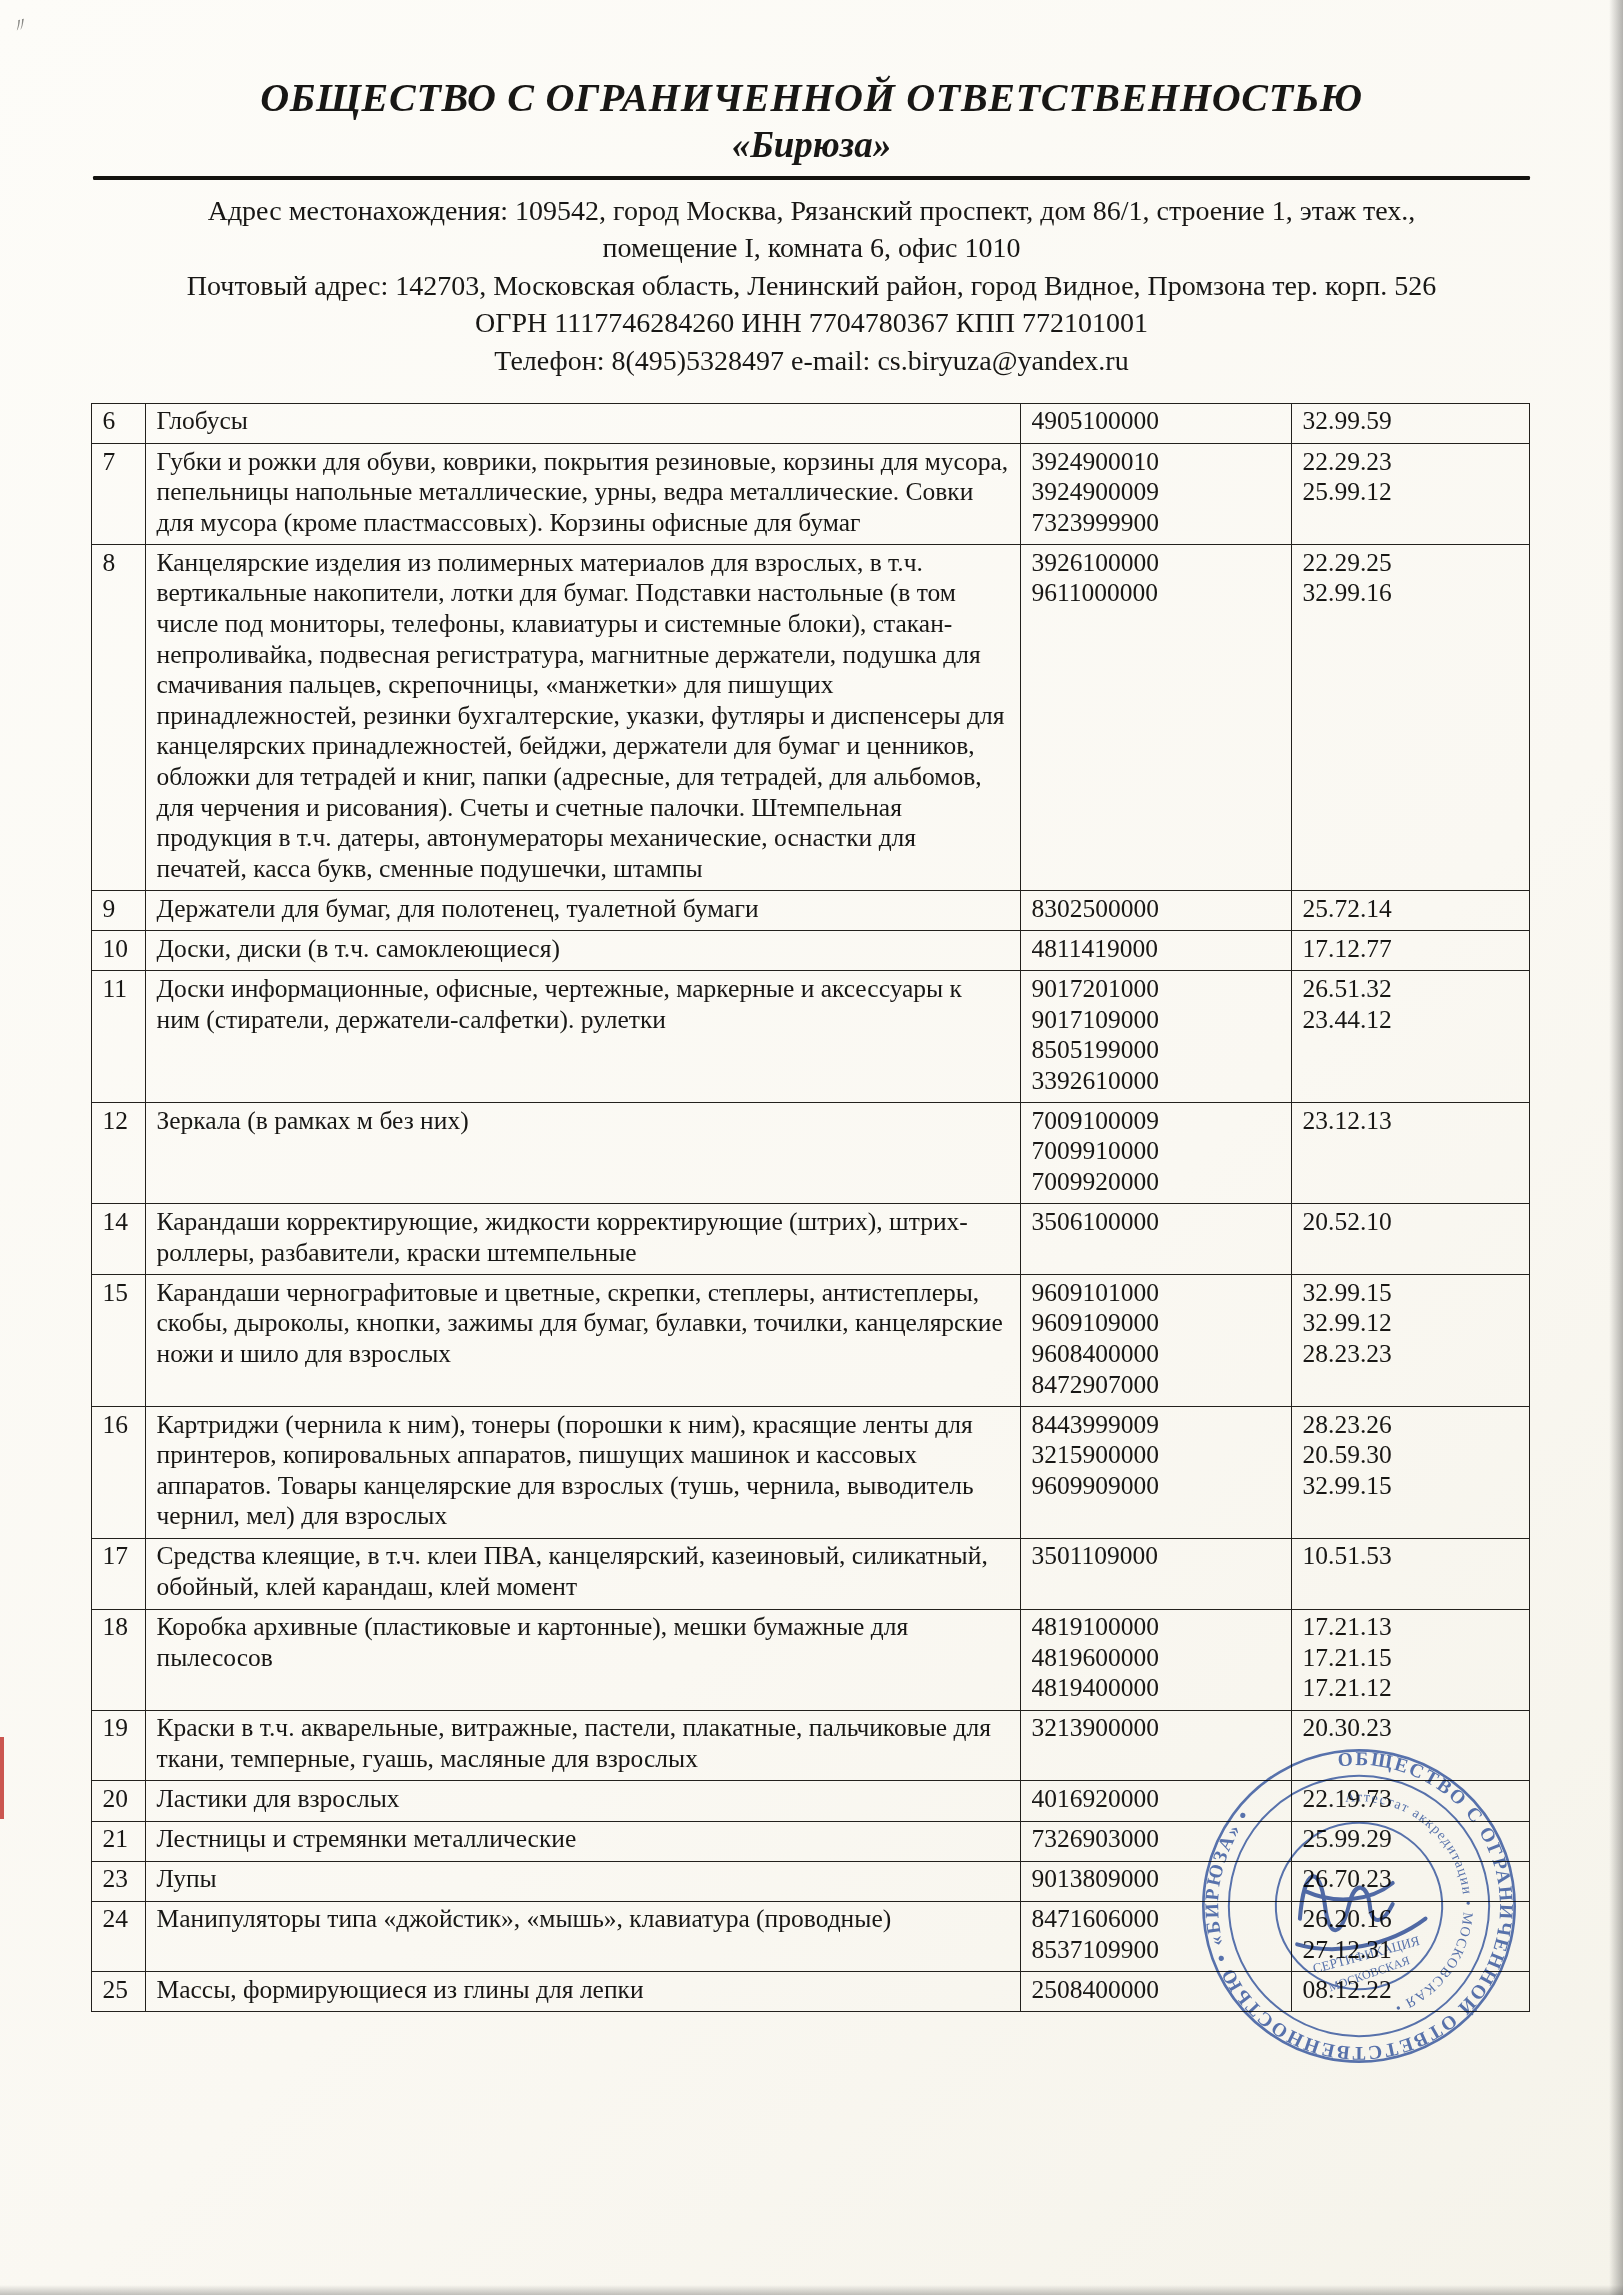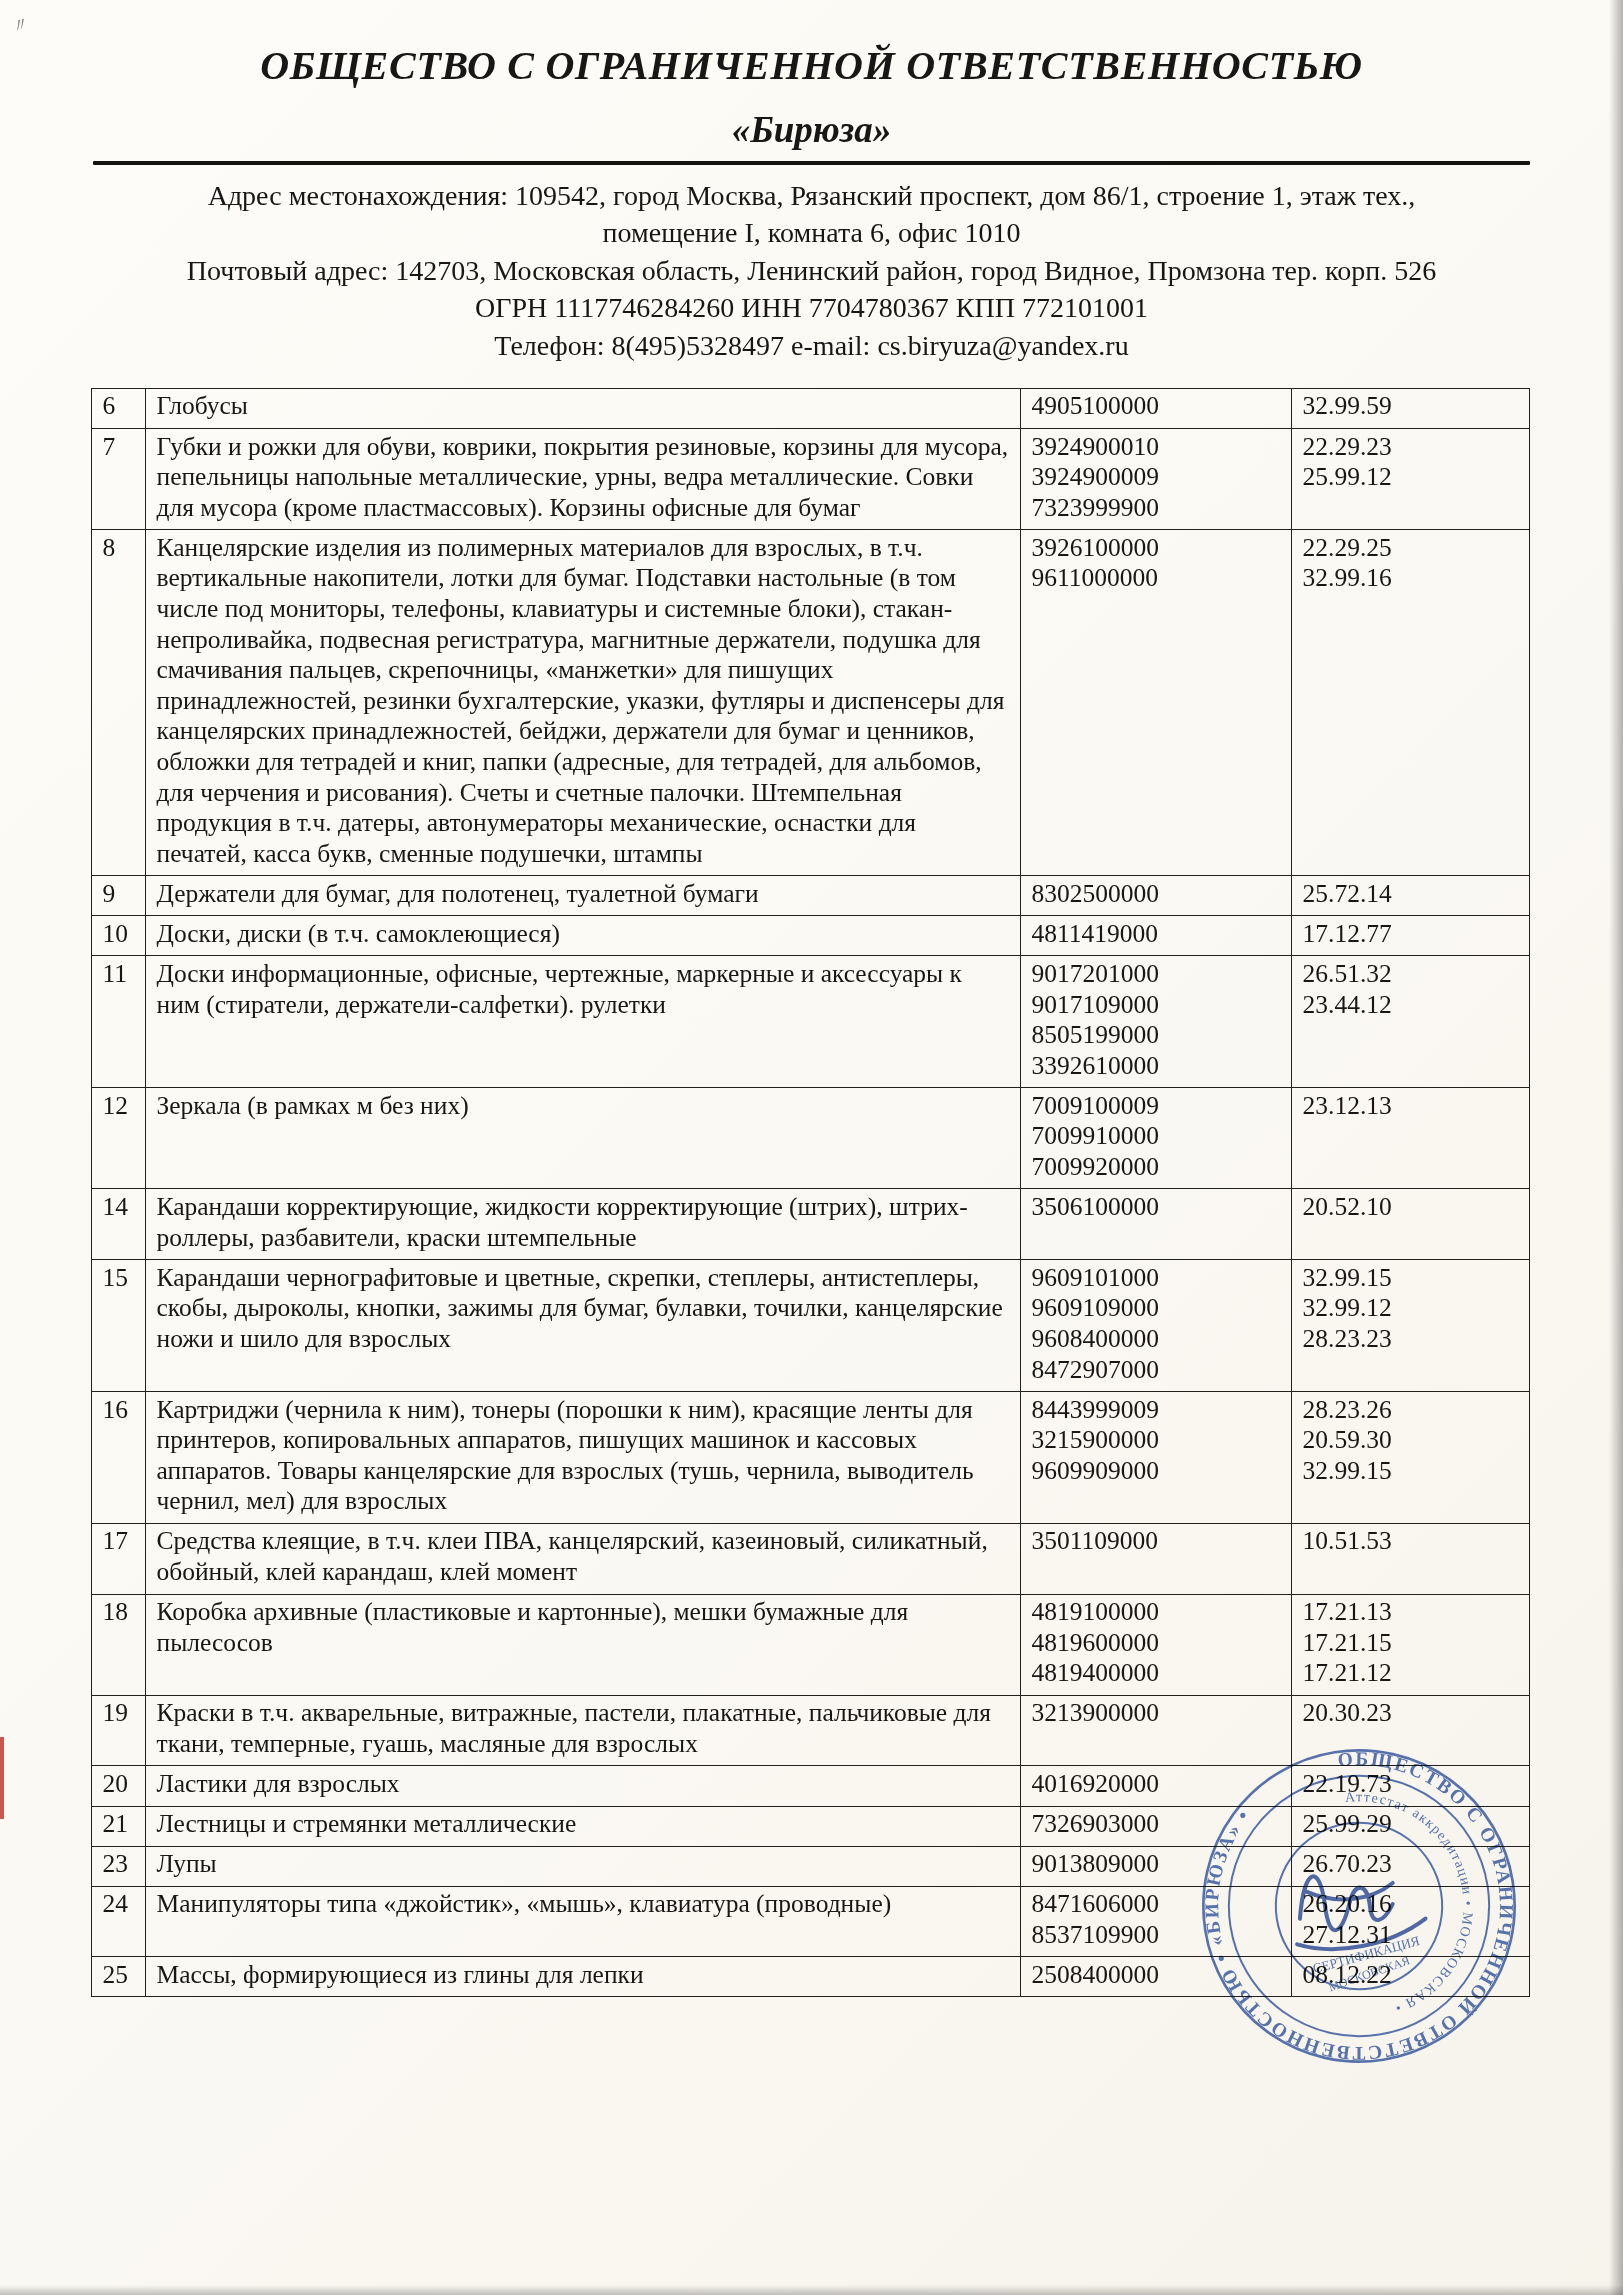"ОБЩЕСТВО С ОГРАНИЧЕННОЙ ОТВЕТСТВЕННОСТЬЮ" .header { padding-top: 44px -> 76px }
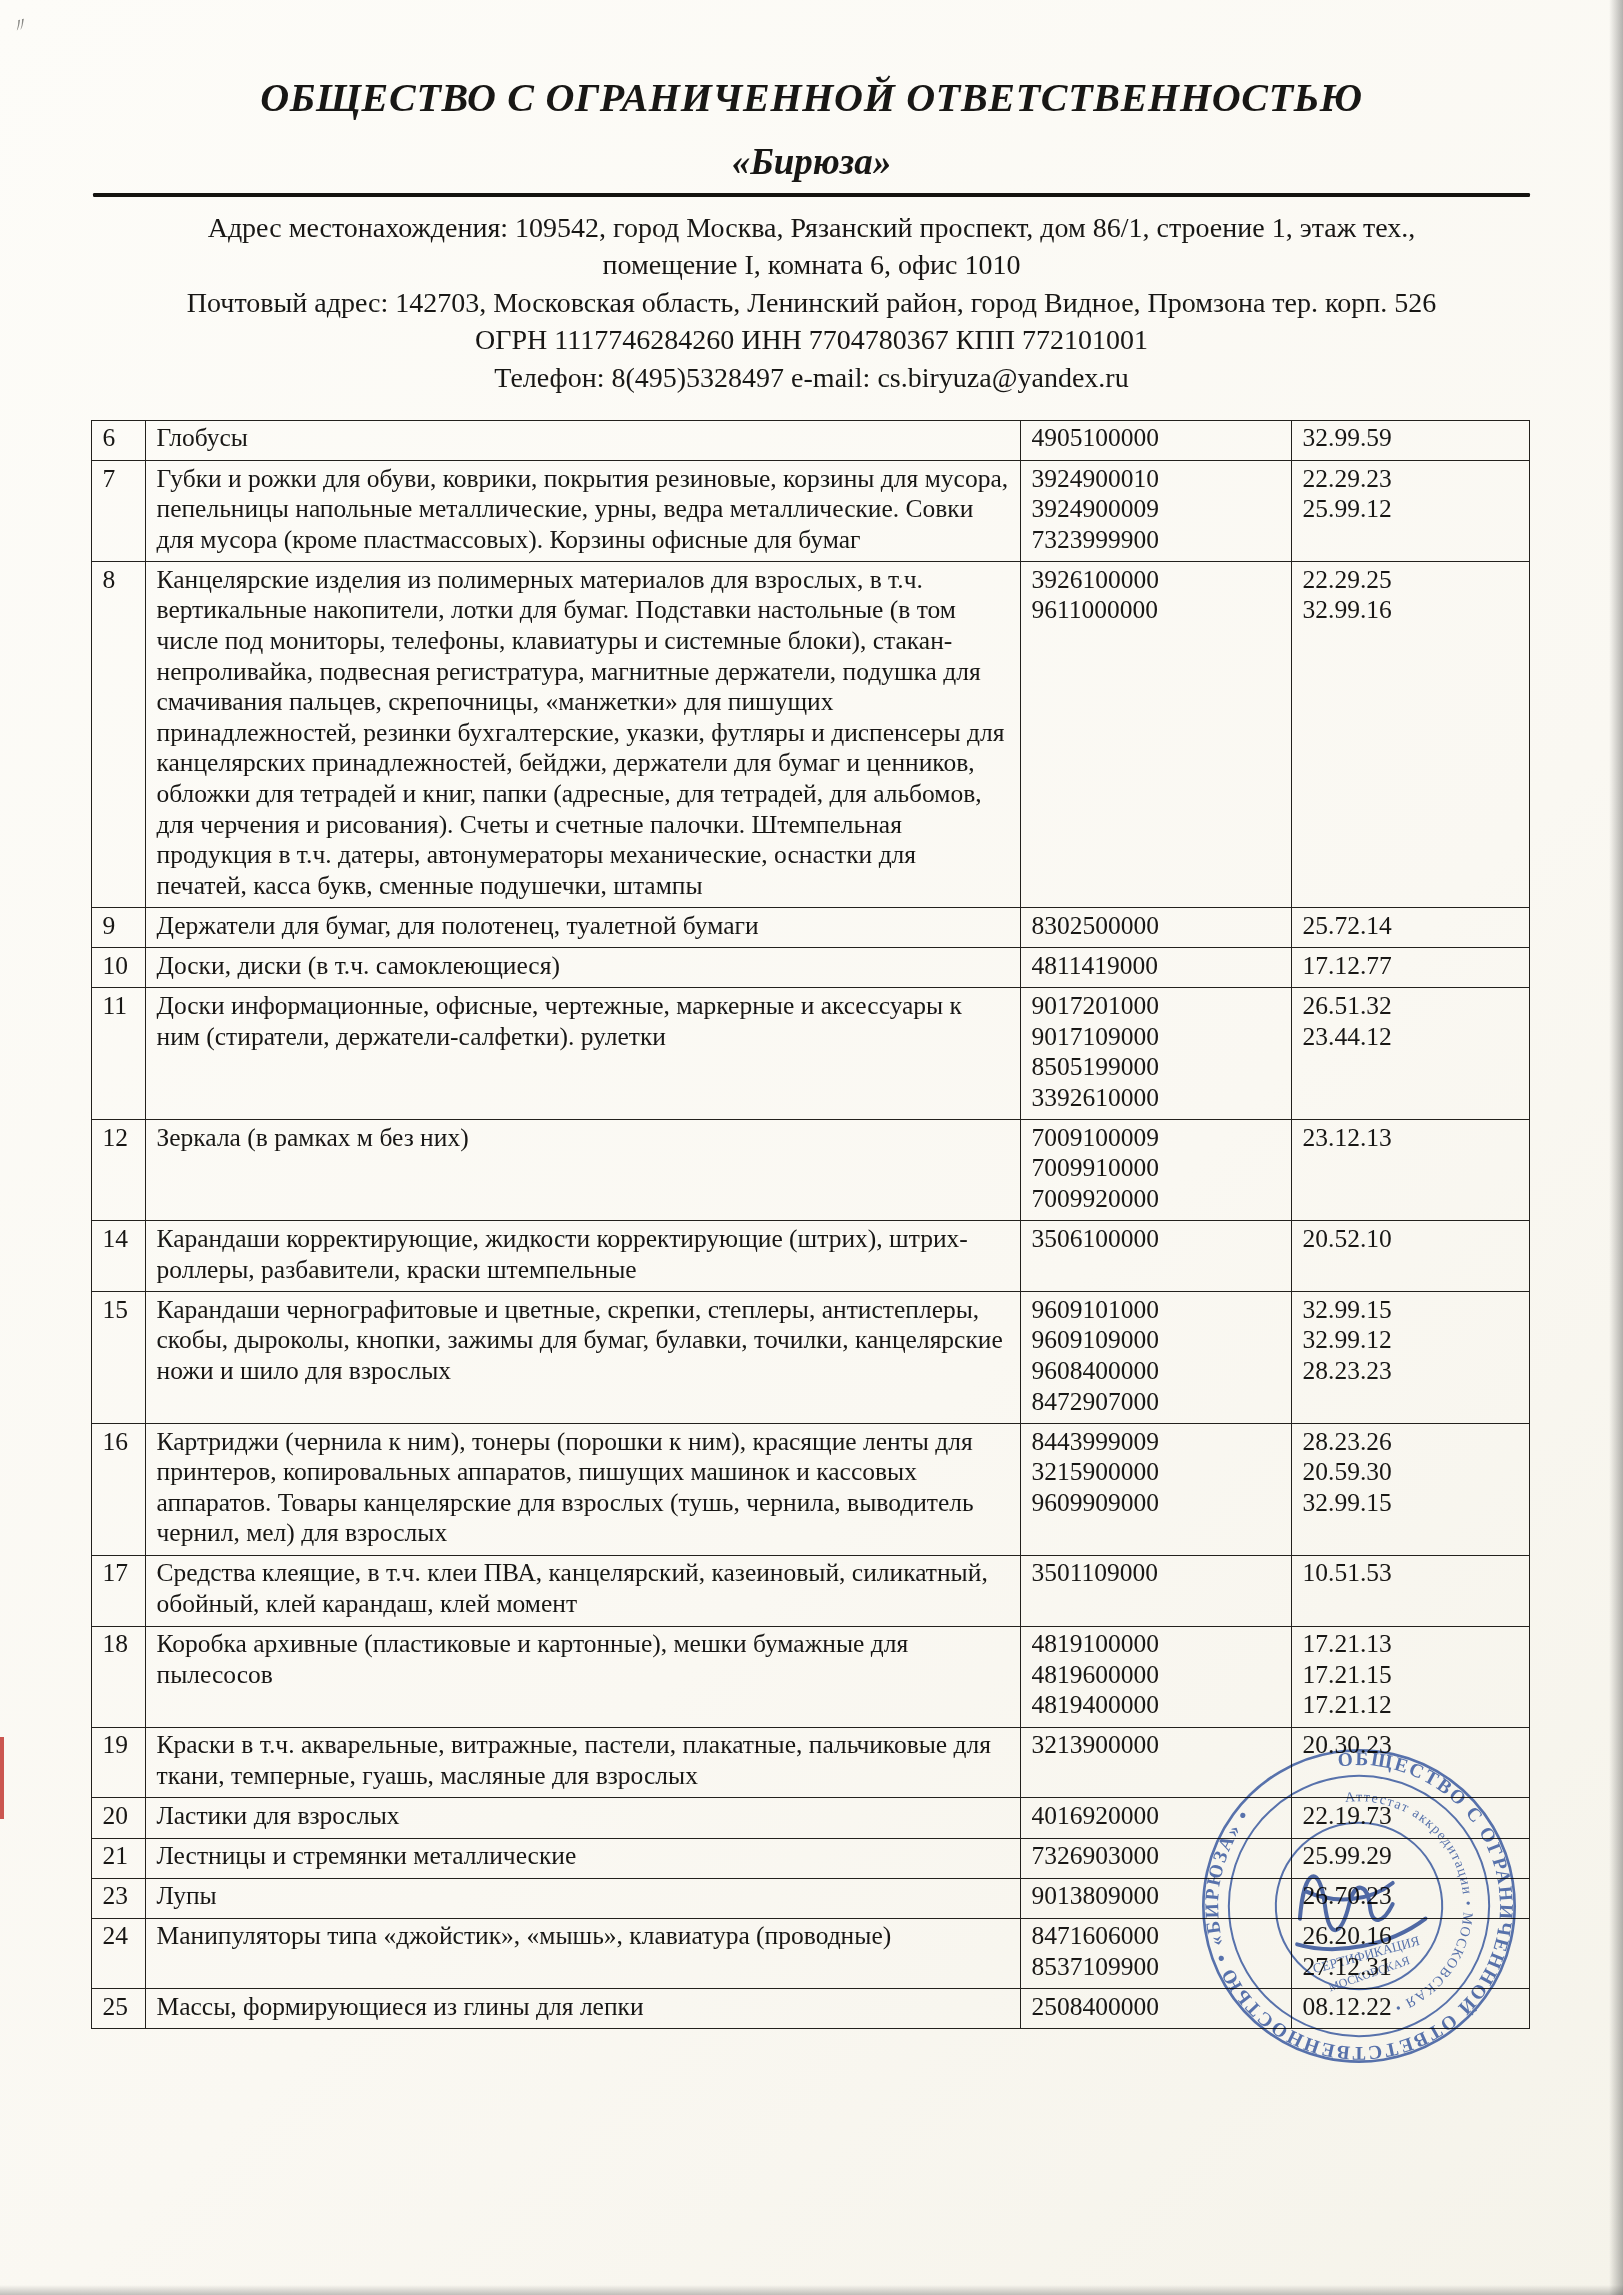"«Бирюза»" .title-2 { margin-top: 21px -> 4px }
